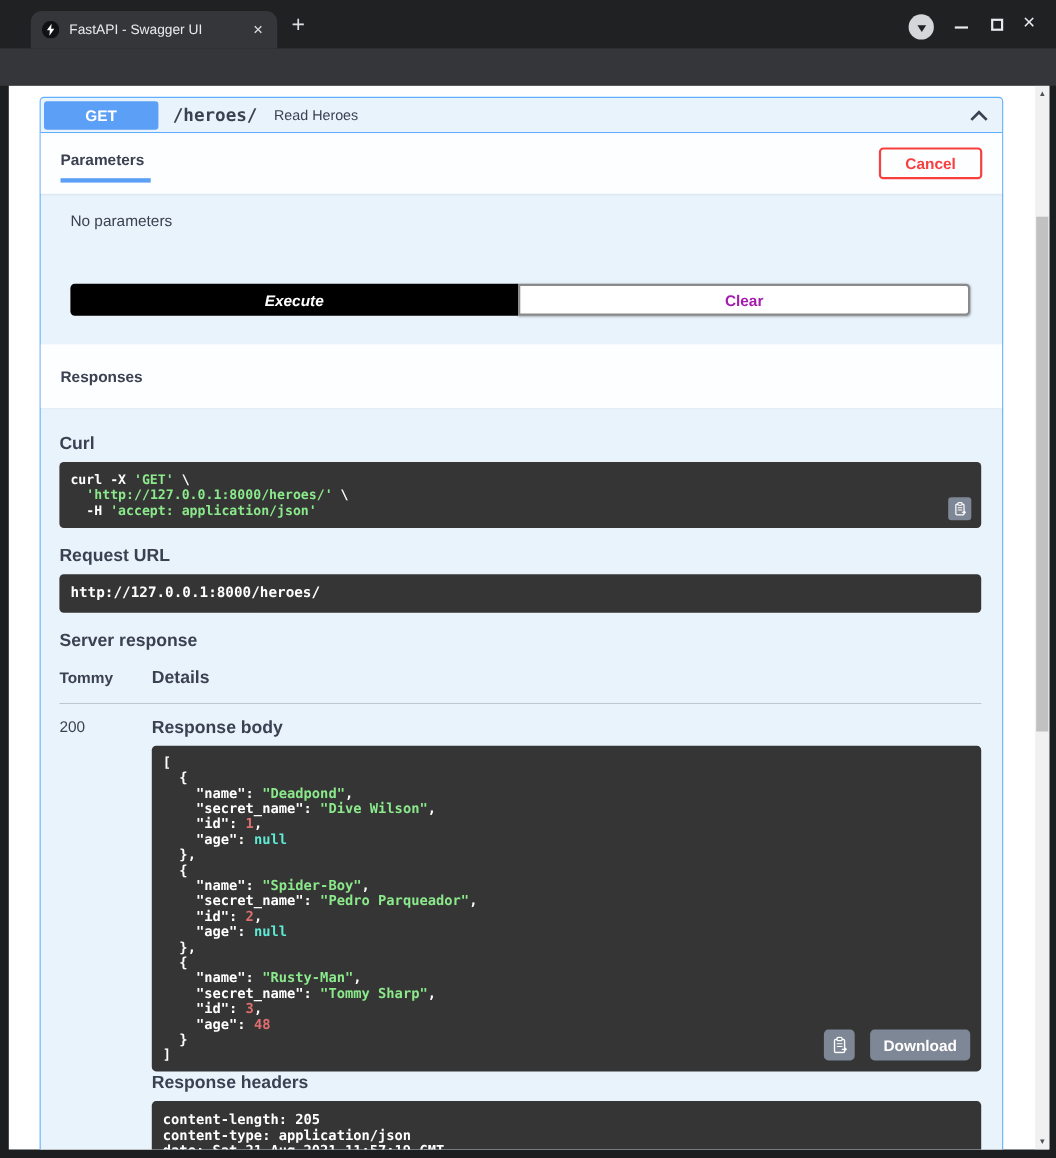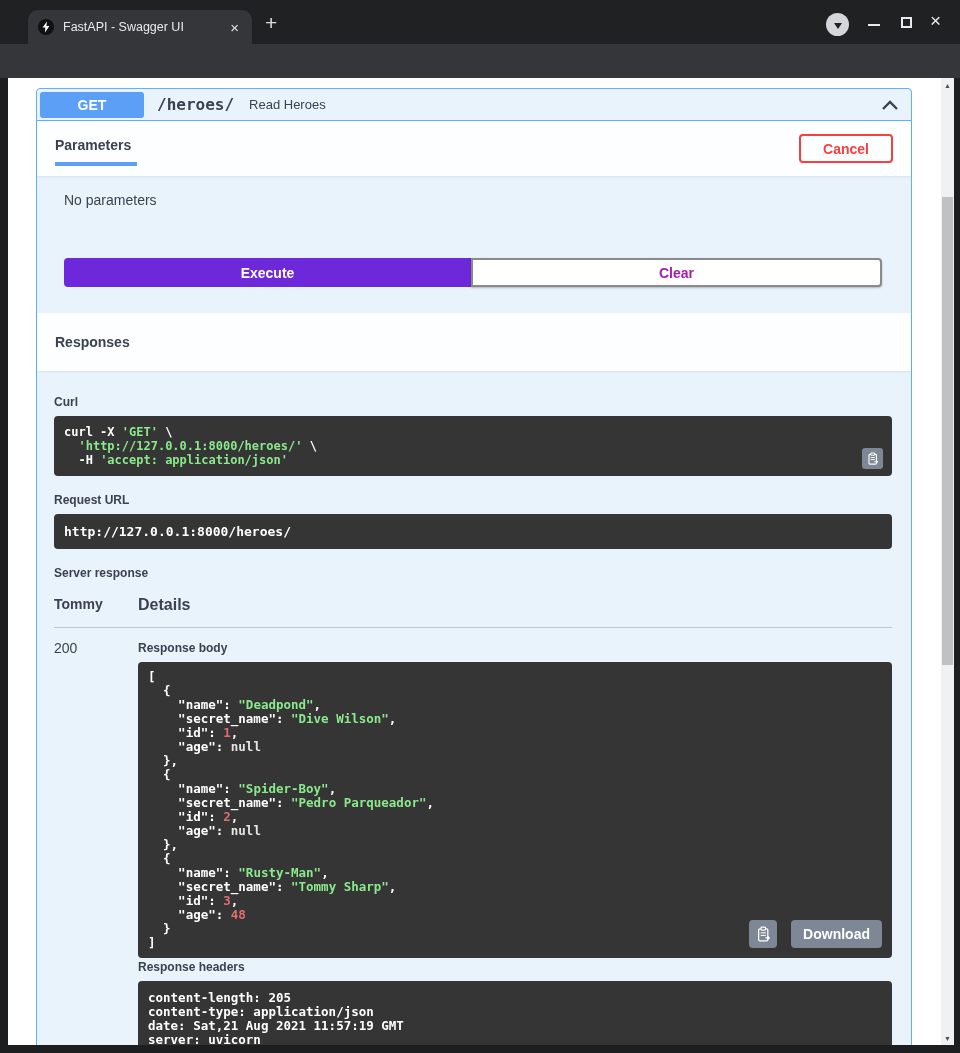"Execute" .btn-execute { background: #6d28d9 -> #000000; font-style: none -> italic }
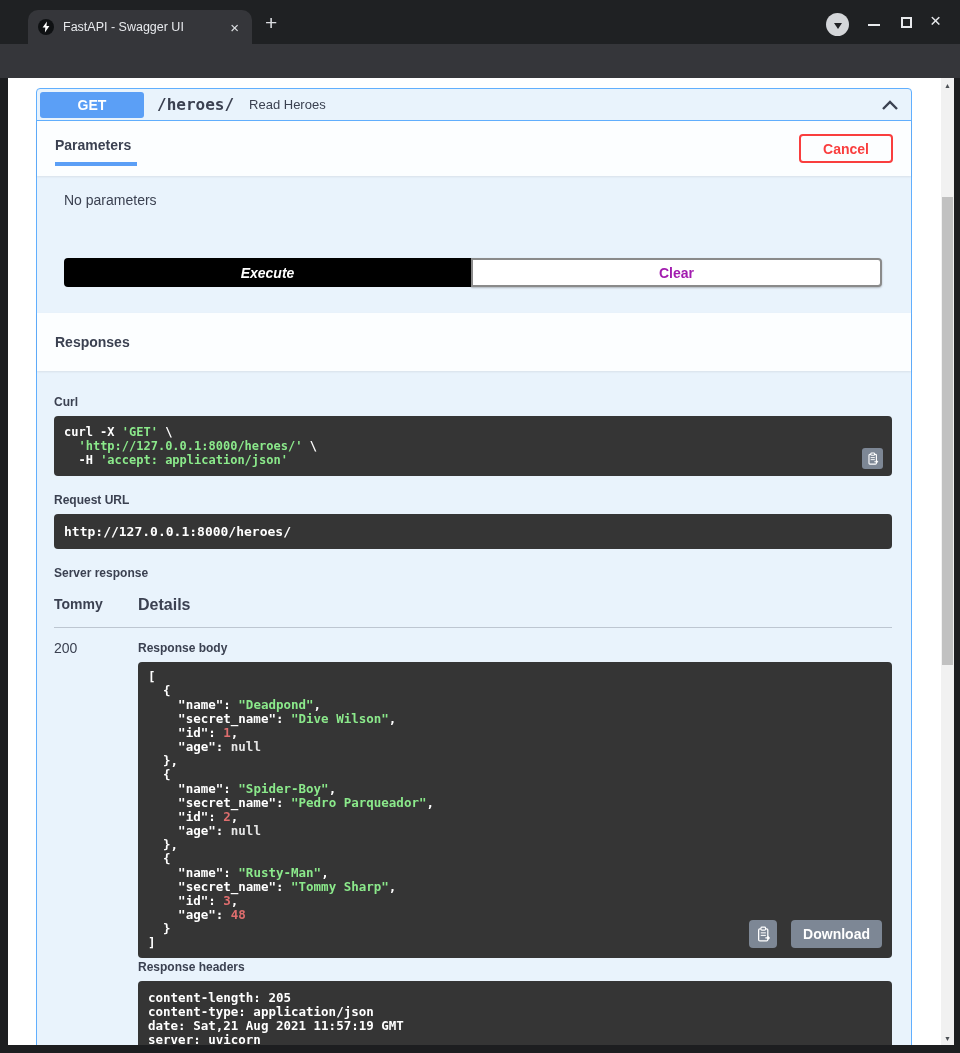"Curl" .code-label { font-size: 12px -> 16px }
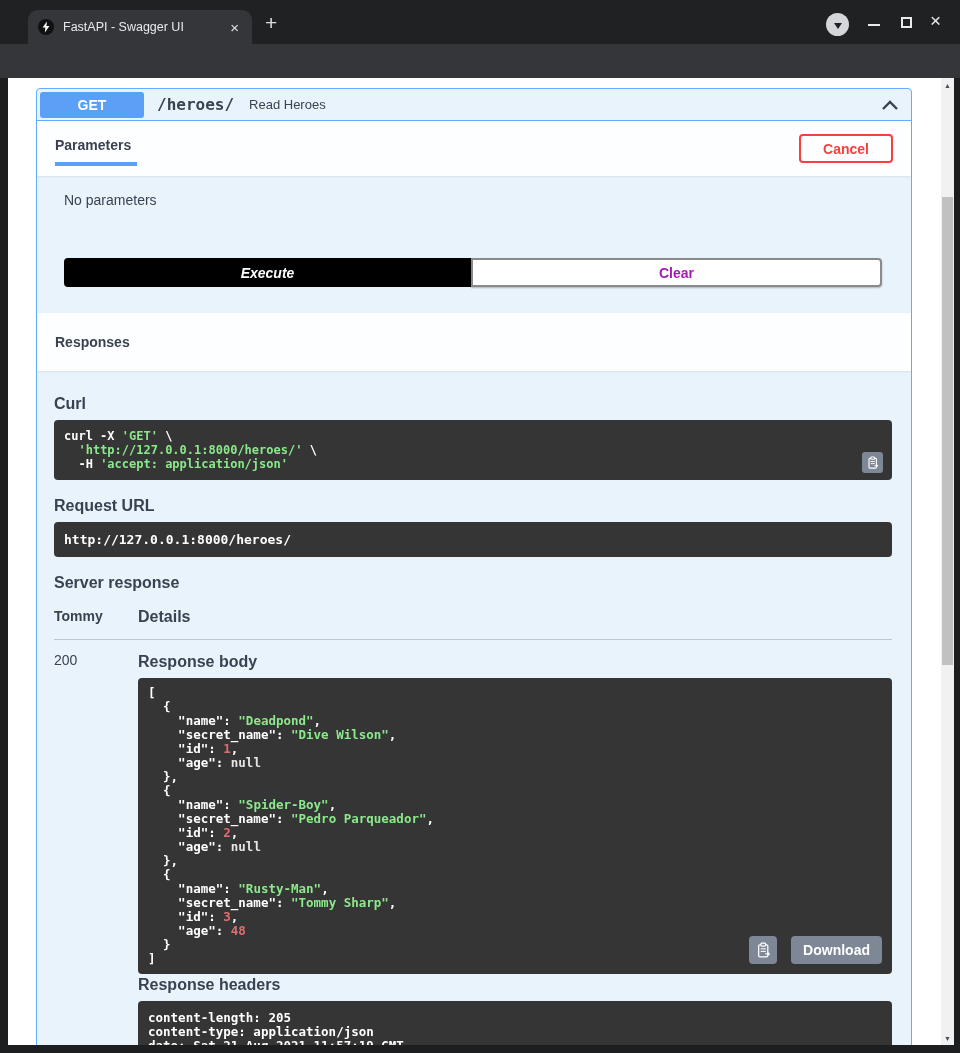"null" .j-null { color: #e5e5e5 -> #5eead4 }
